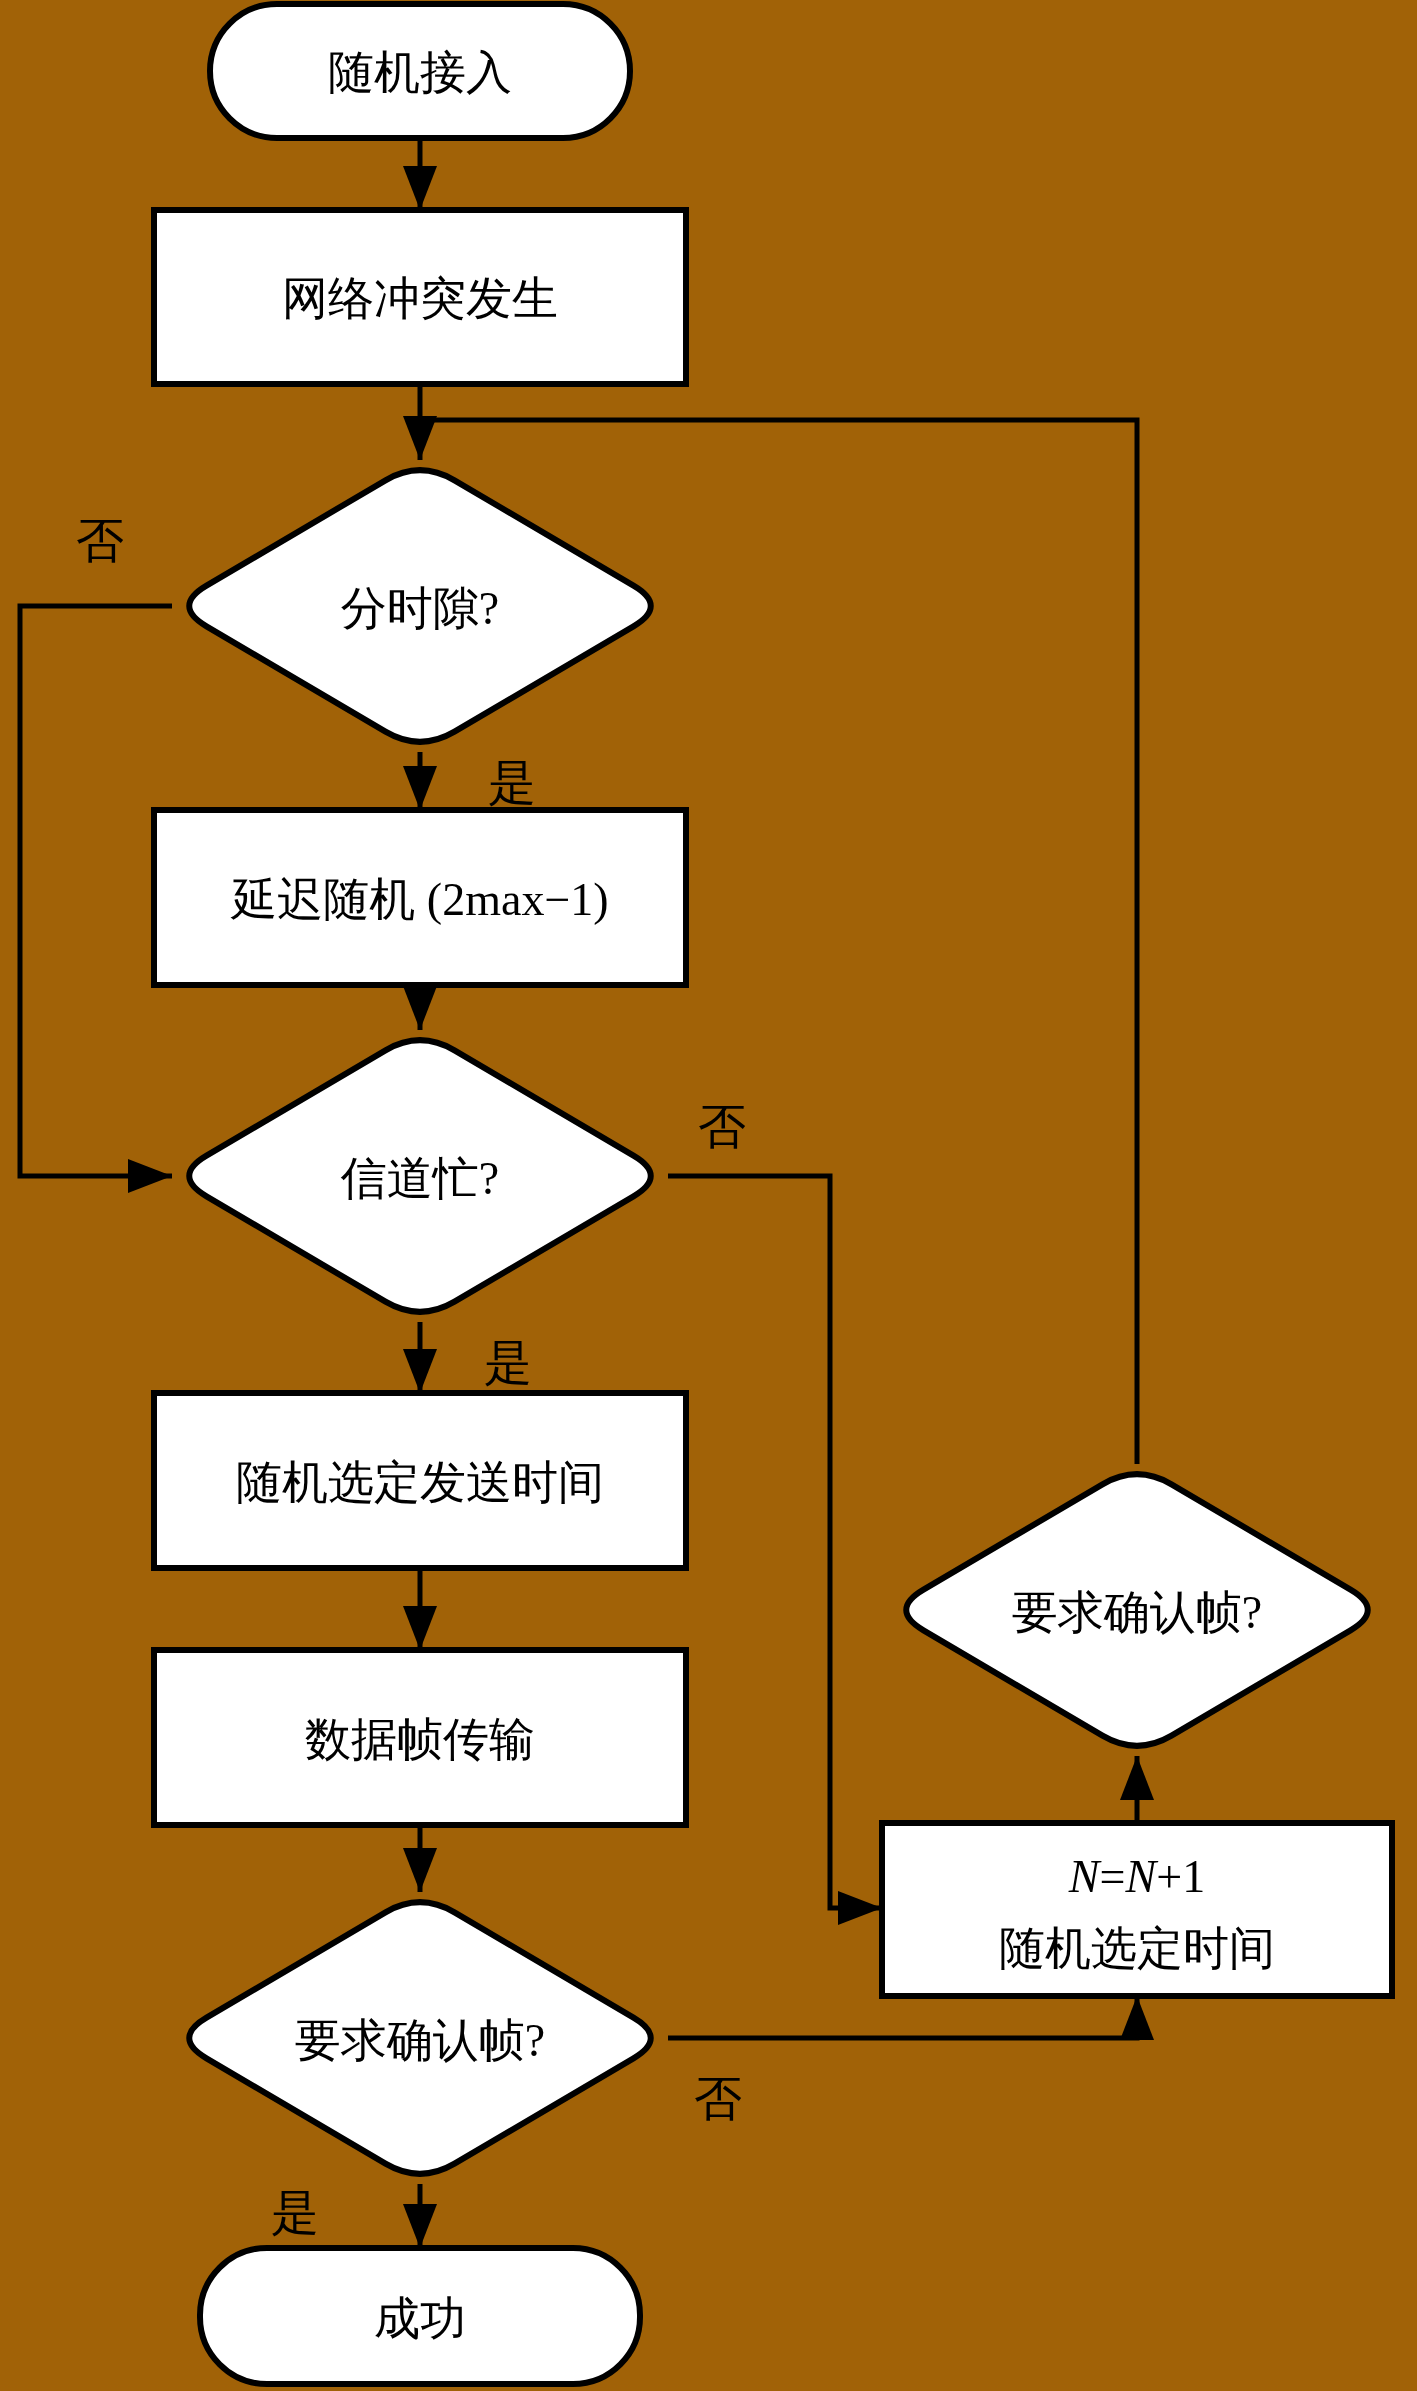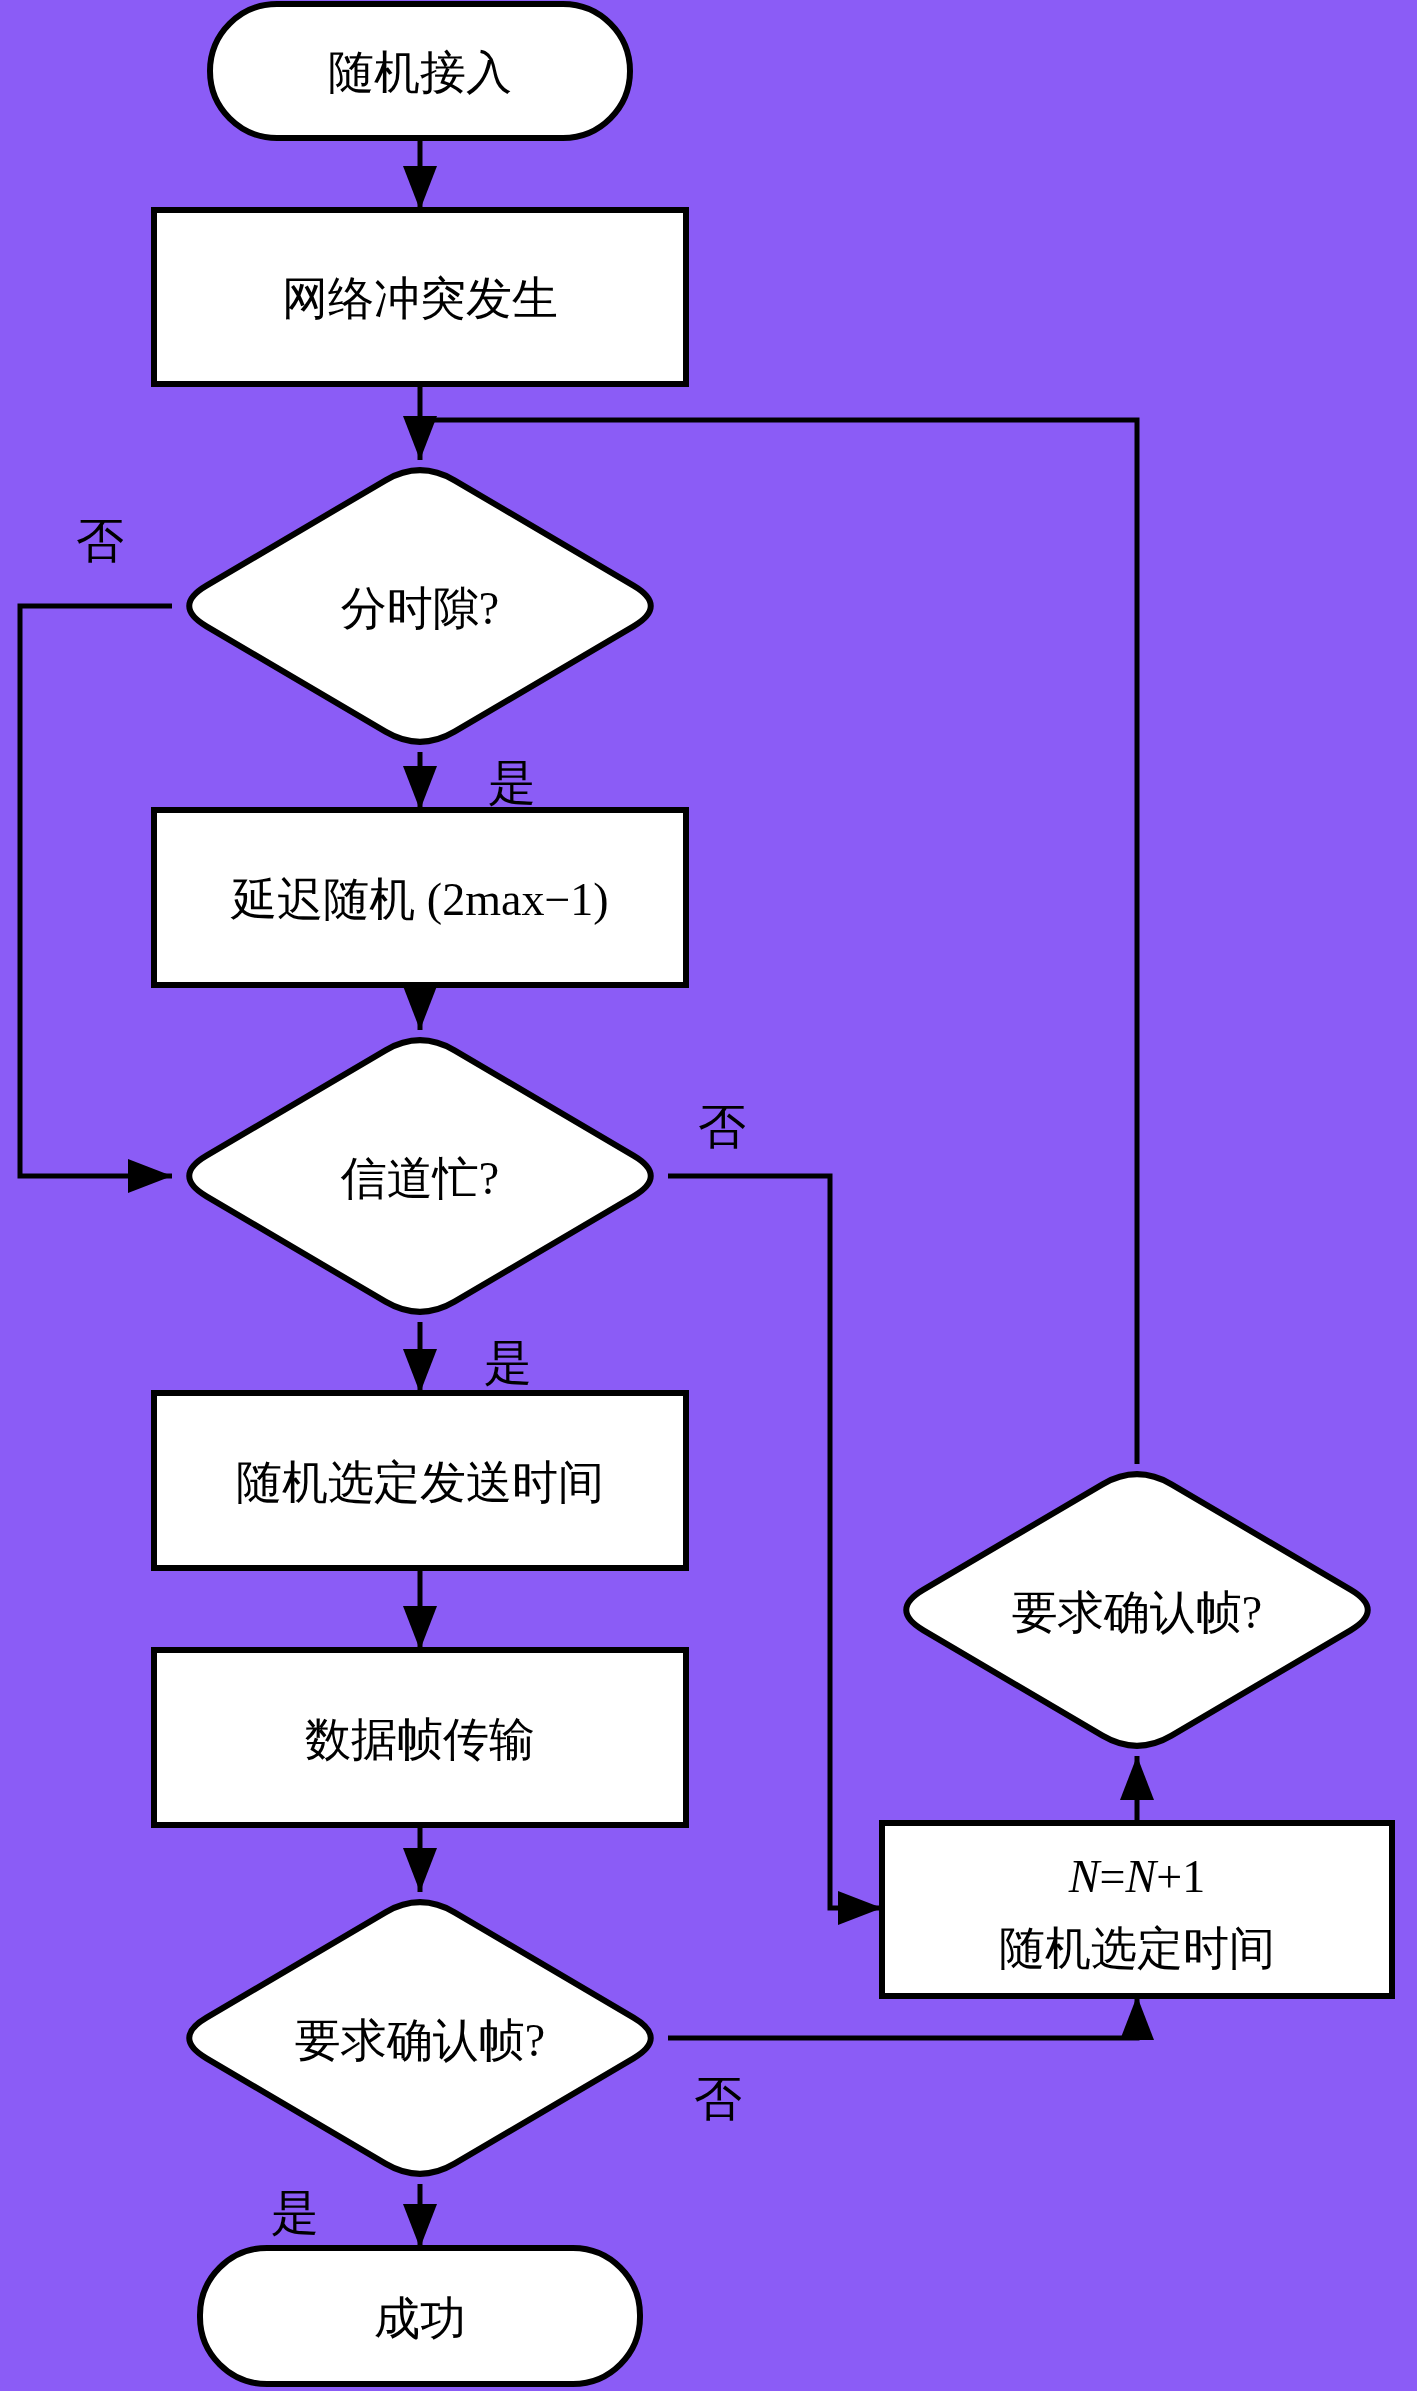"随机接入" .canvas { background: #8b5cf6 -> #a16207 }
